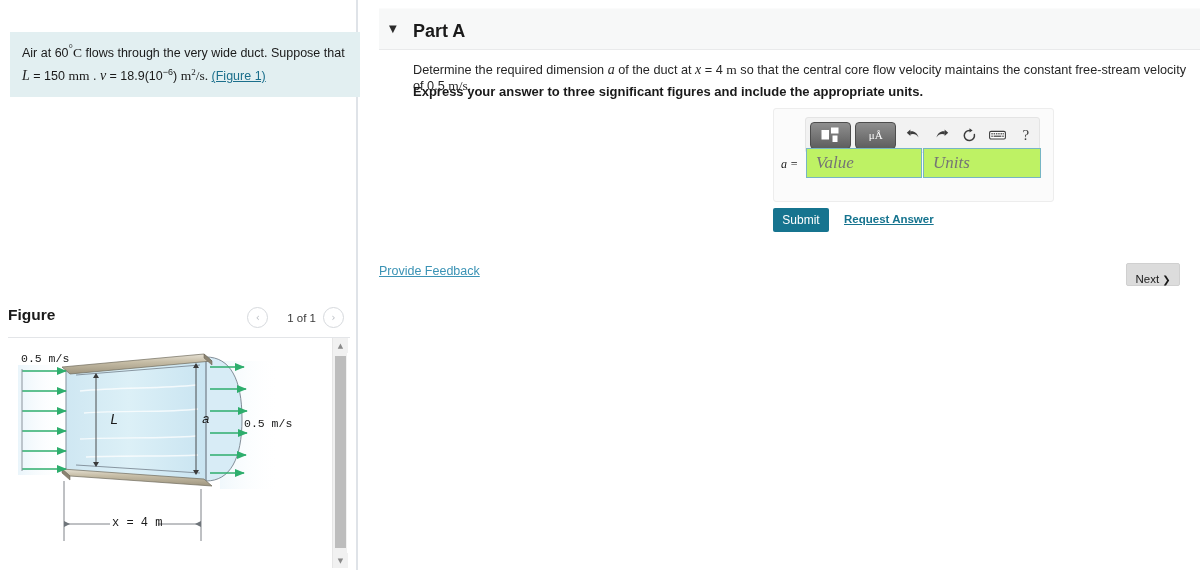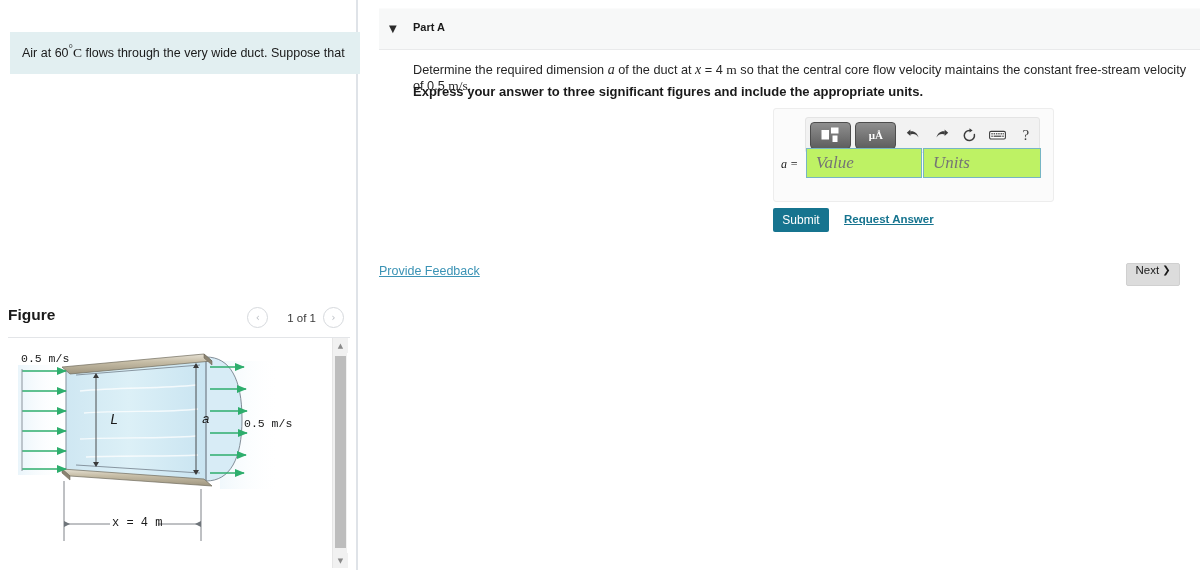"Part A" #part-label { font-size: 11px -> 18px }
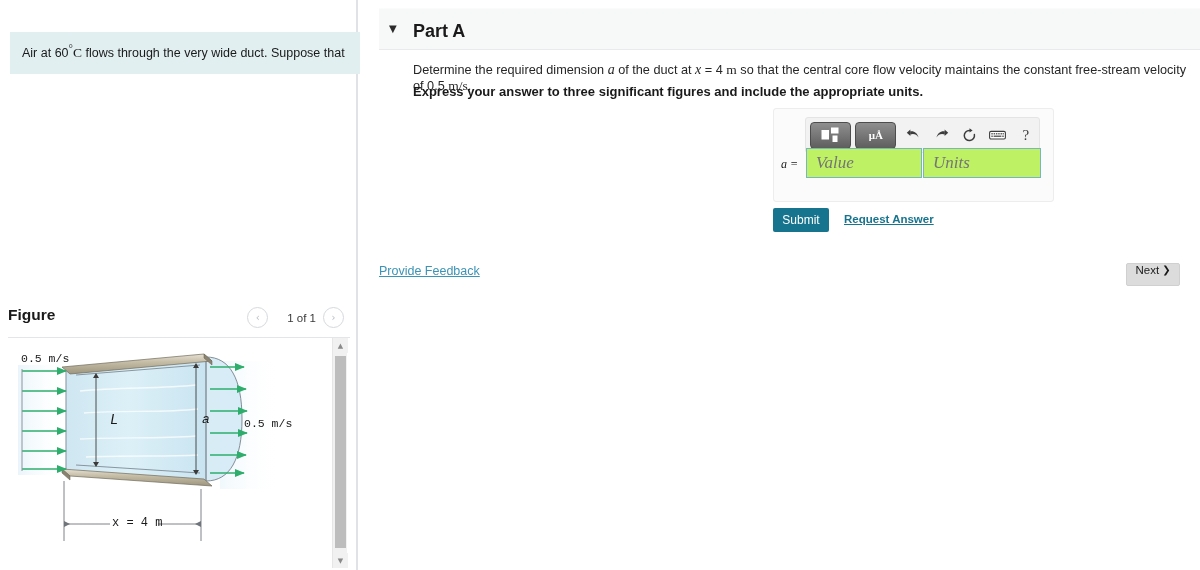"L = 150 mm ." div { html: none -> <div> <span>L</span> <span>= 150</span> <span>mm</span> <span>.</span> <span>ν</span> <span>= 18.9(10</span><span><sup>−6</sup></span><span>)</span> <span>m</span><span><sup>2</sup></span><span>/s.</span> <span>(Figure 1)</span> </div> }
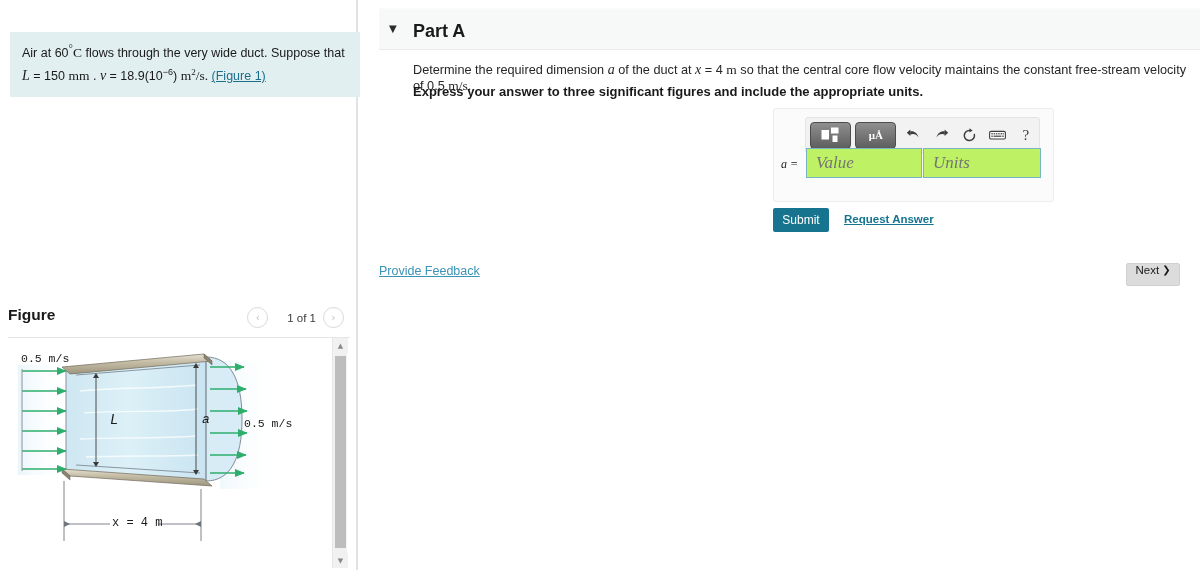"μÅ" .tb-btn-dark { font-weight: bold -> none }
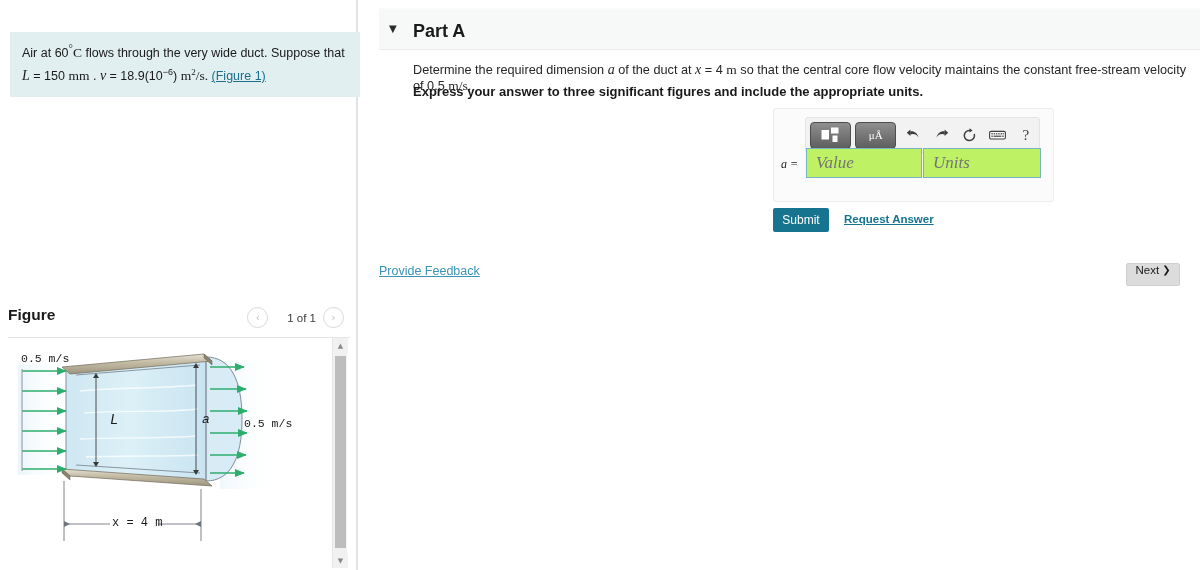"Next" #next-button { align-items: flex-start -> flex-end }
